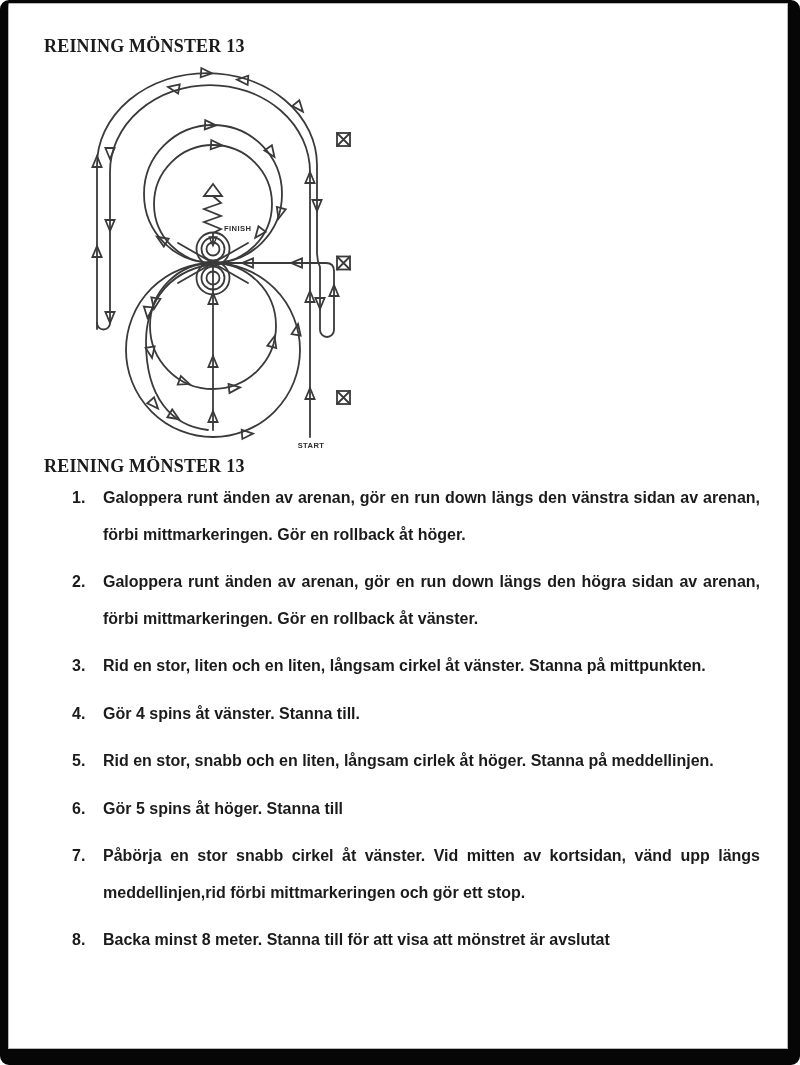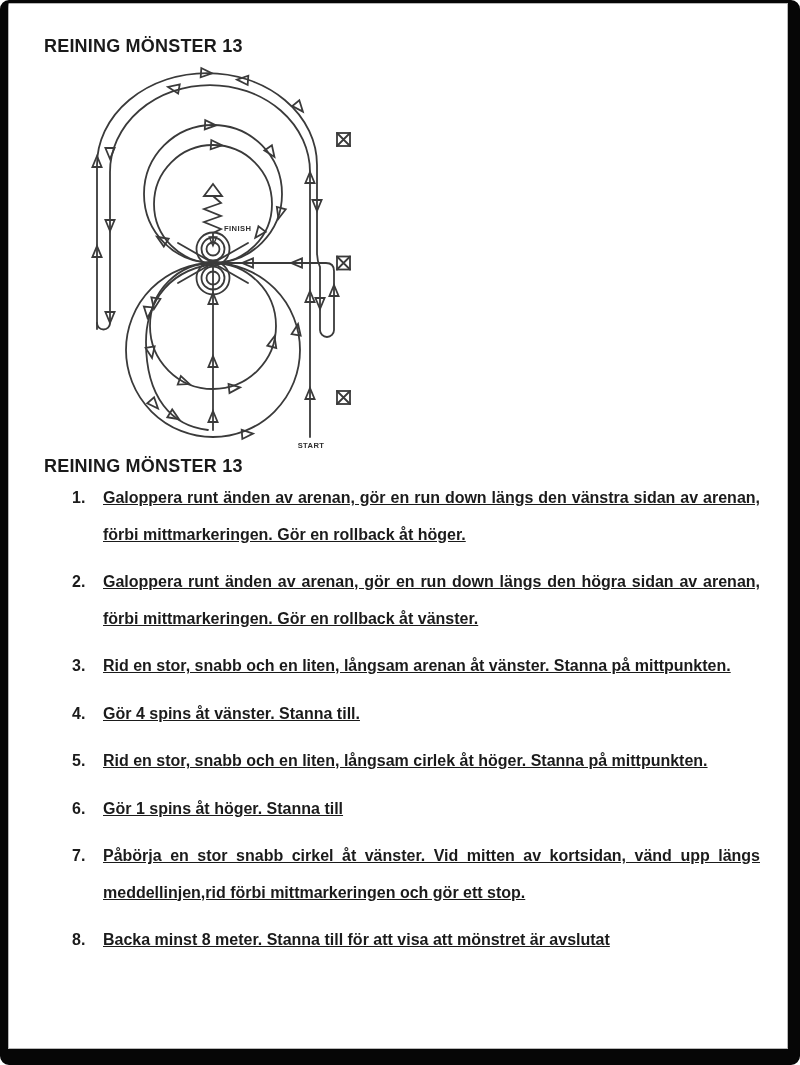"REINING MÖNSTER 13" .doc-title { font-family: none -> Liberation Serif, serif }
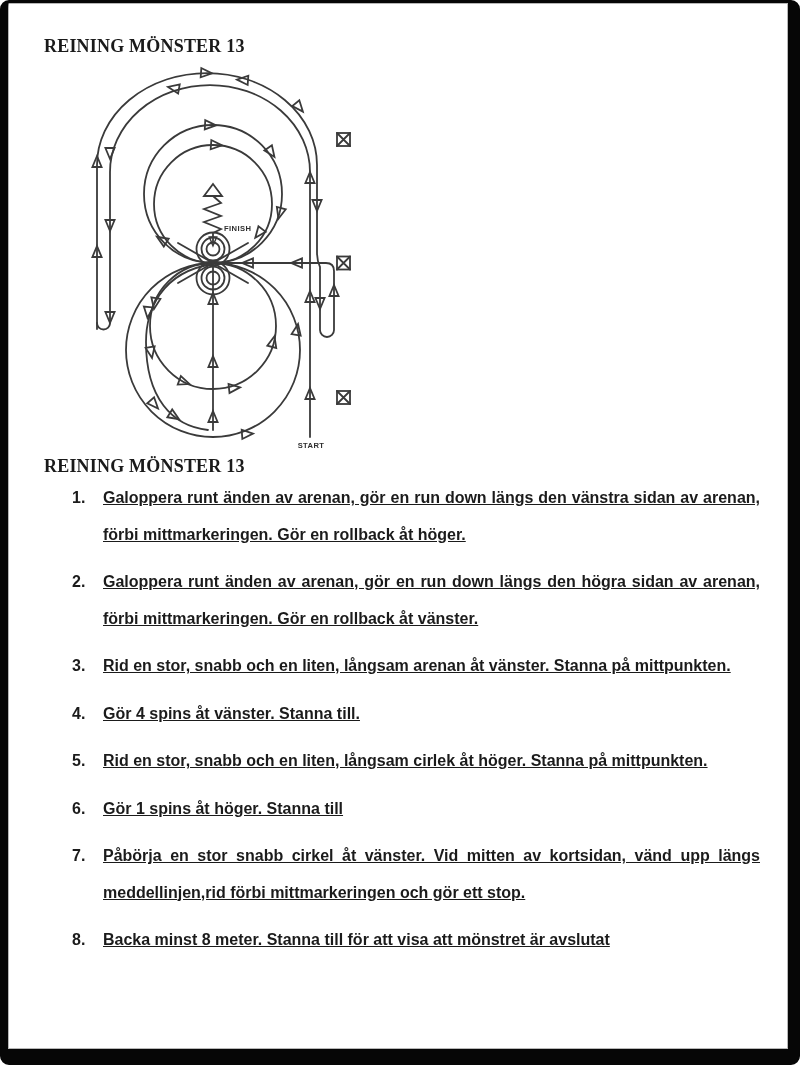"Galoppera runt änden av arenan," ol.instructions .txt { text-decoration: underline -> none }
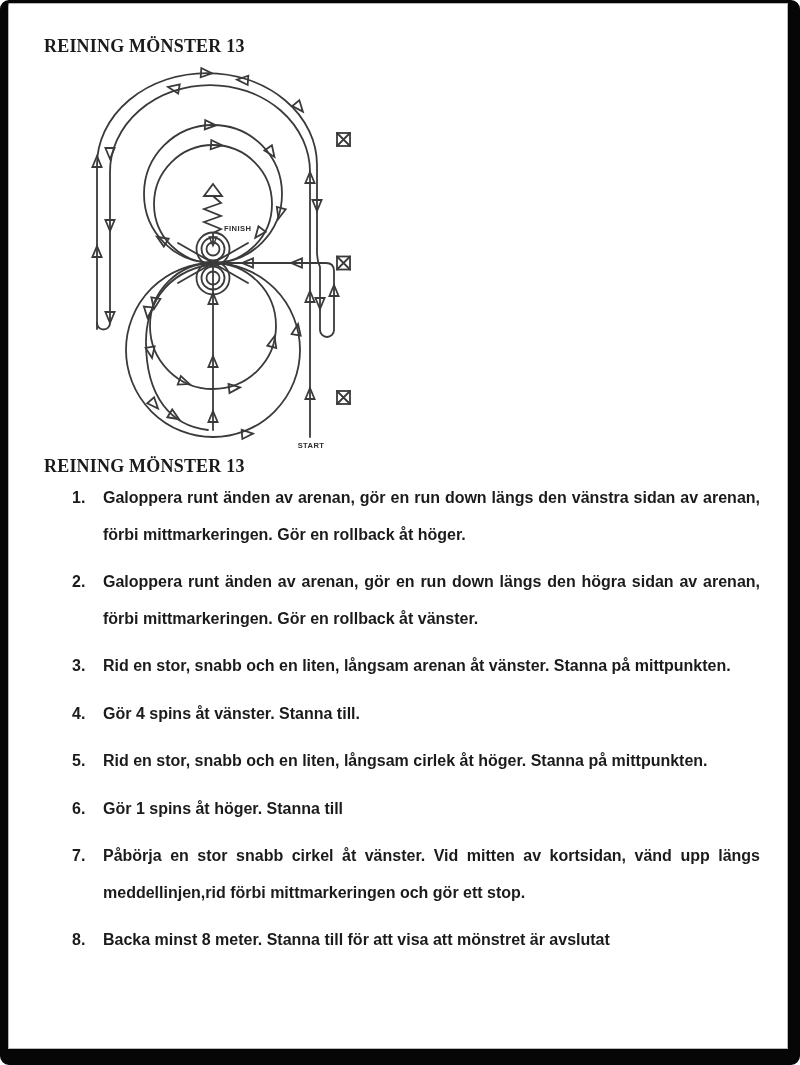"Rid en stor, snabb och en liten, långsam arenan" div.txt { text: snabb och en liten, långsam arenan -> liten och en liten, långsam cirkel }
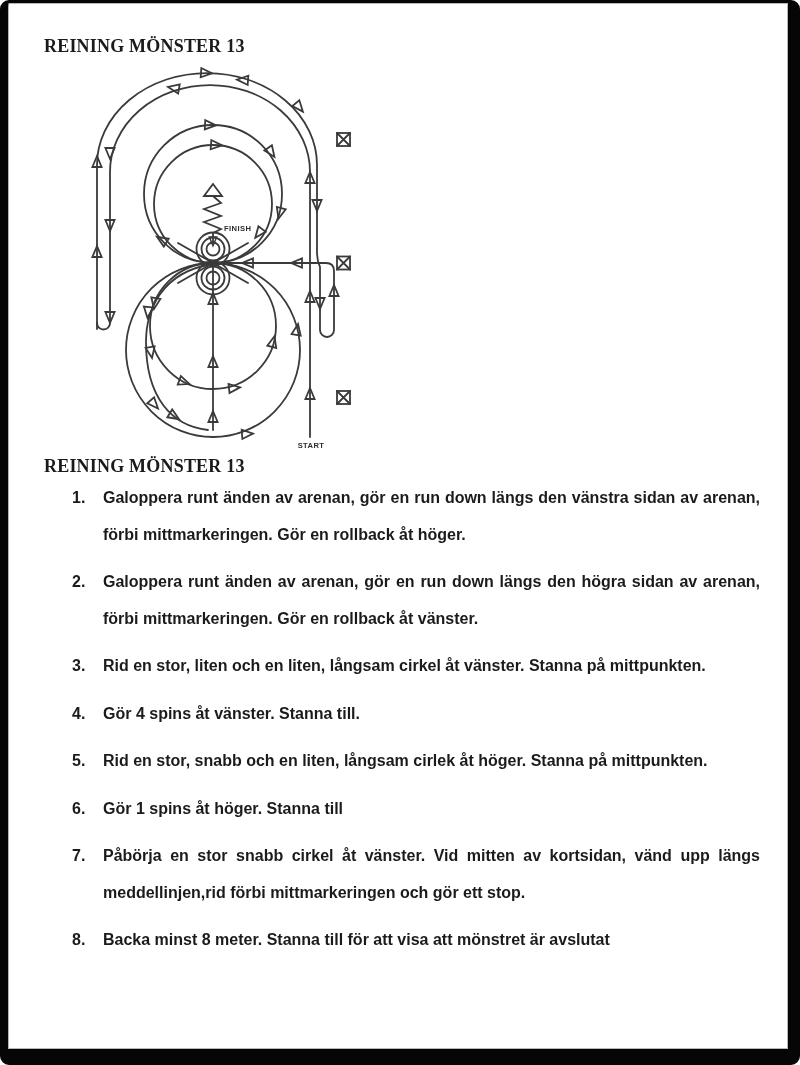"Rid en stor, snabb och" div.txt { text: mittpunkten -> meddellinjen }
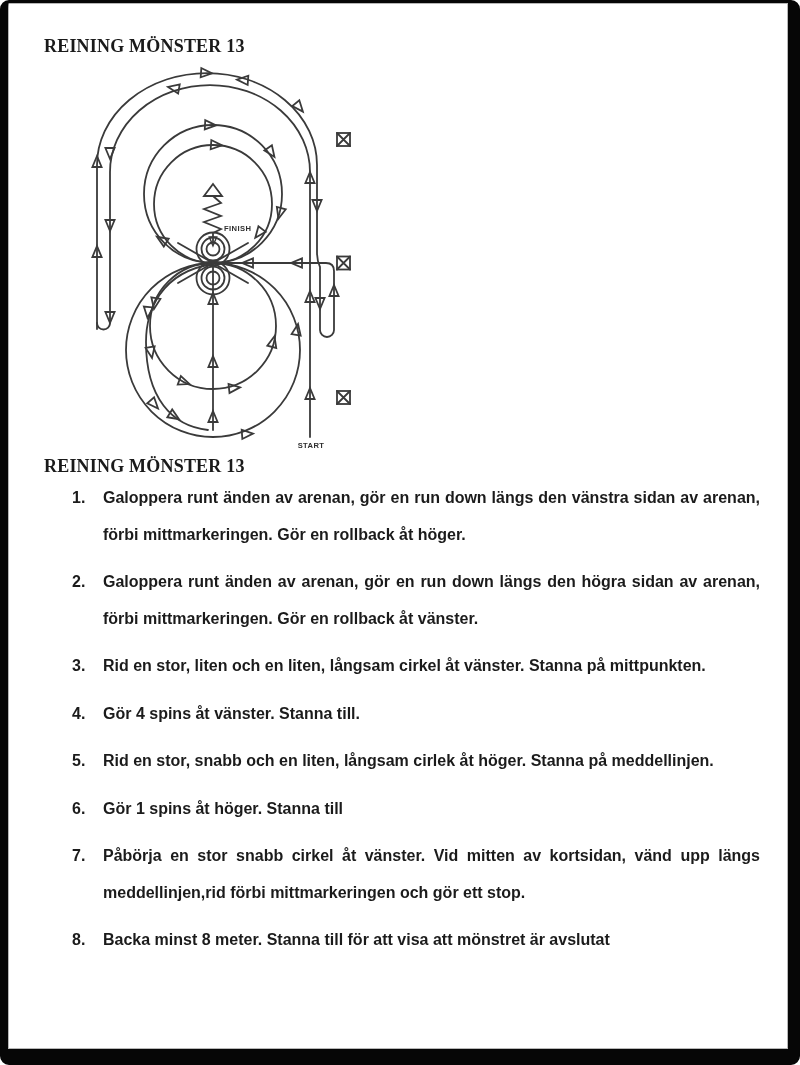"Gör 1 spins åt höger." div.txt { text: 1 -> 5 }
